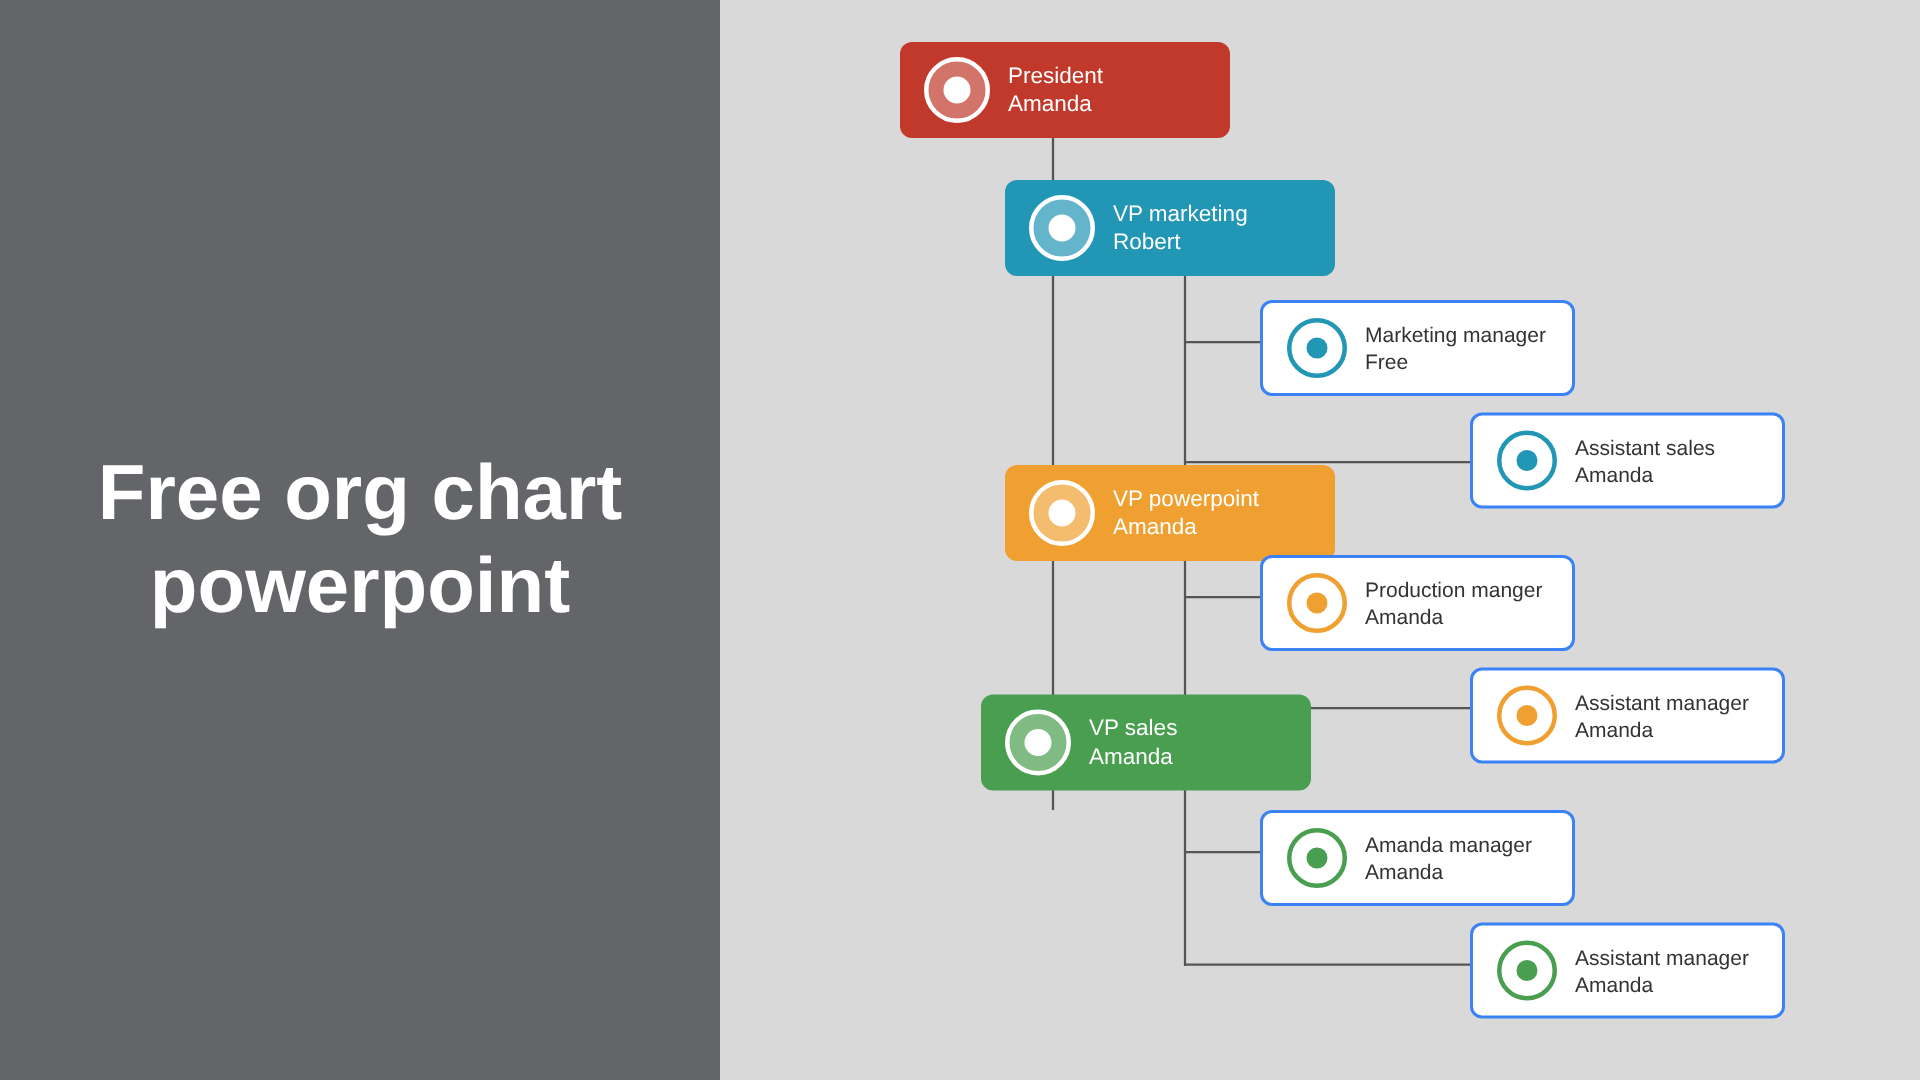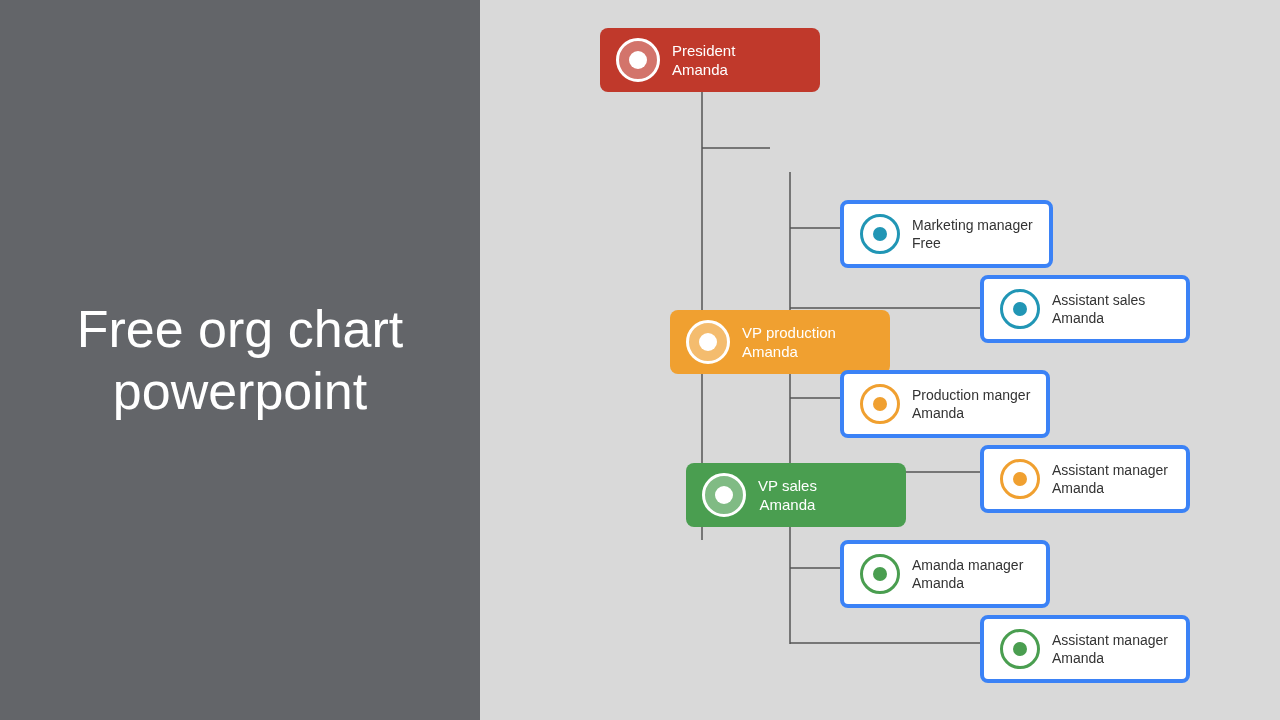"VP marketing" div.vp-marketing-node { html: none -> <div> <div> <div></div> <div> <span>VP marketing</span> <span>Robert</span> </div> </div> </div> }
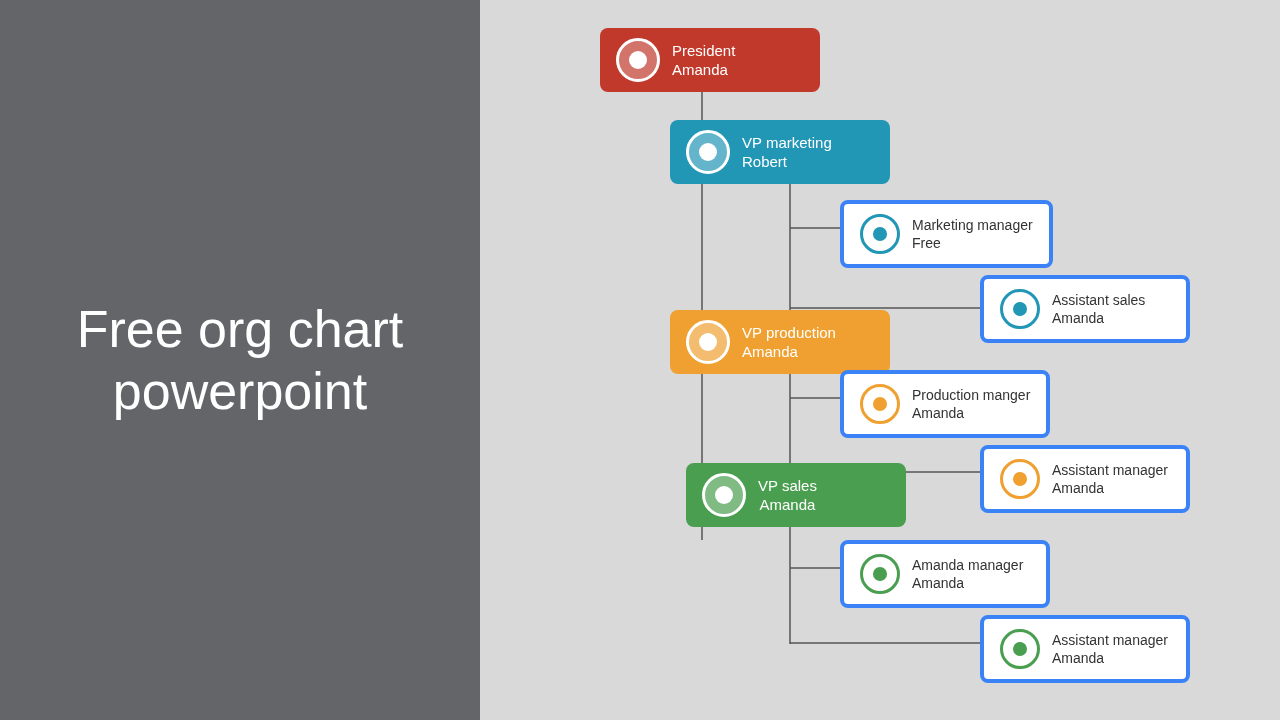"Marketing manager" .node-white { border: 4px solid #3b82f6 -> 2px solid #3b82f6 }
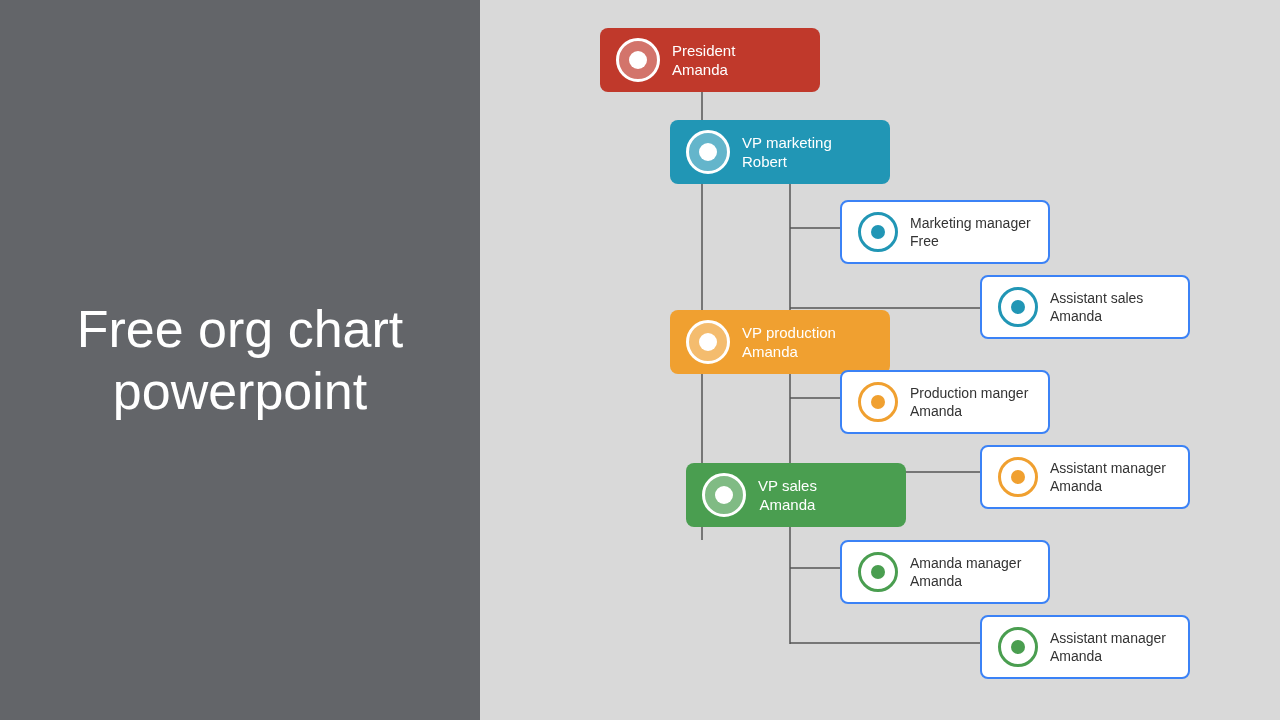"Free org chart powerpoint" .left-title { font-weight: 400 -> 700 }
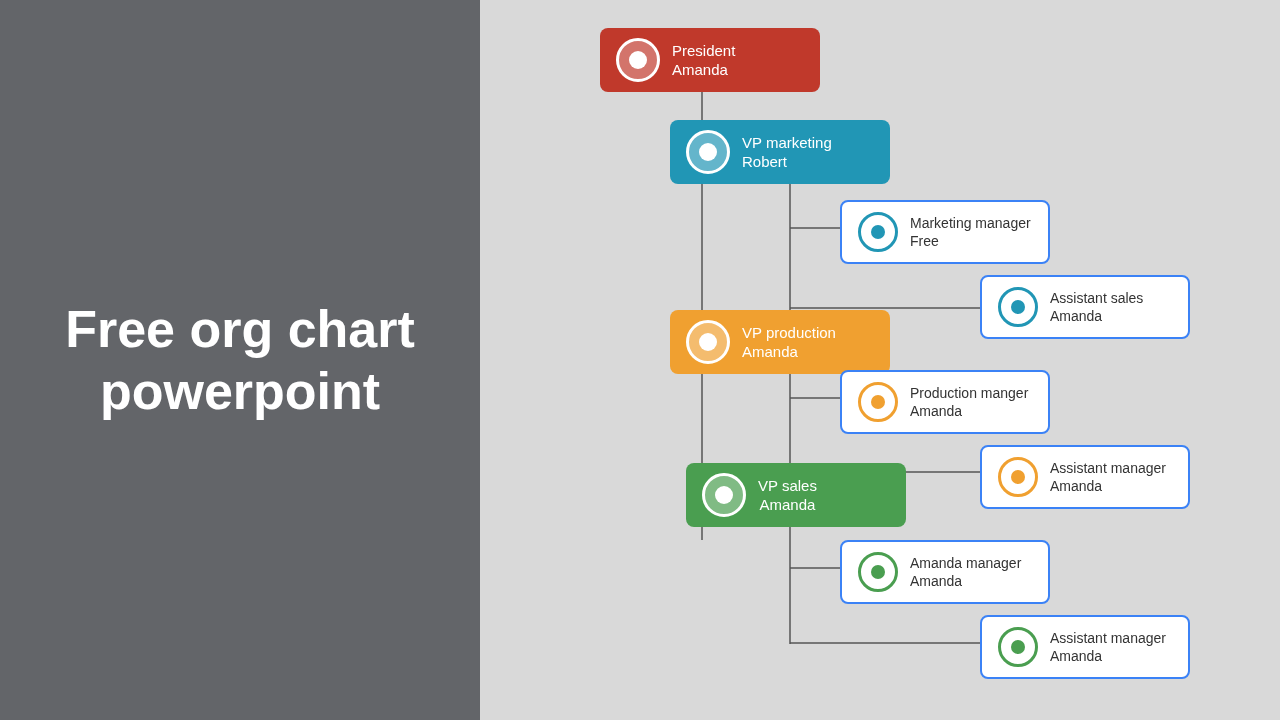"VP production" span { text: production -> powerpoint }
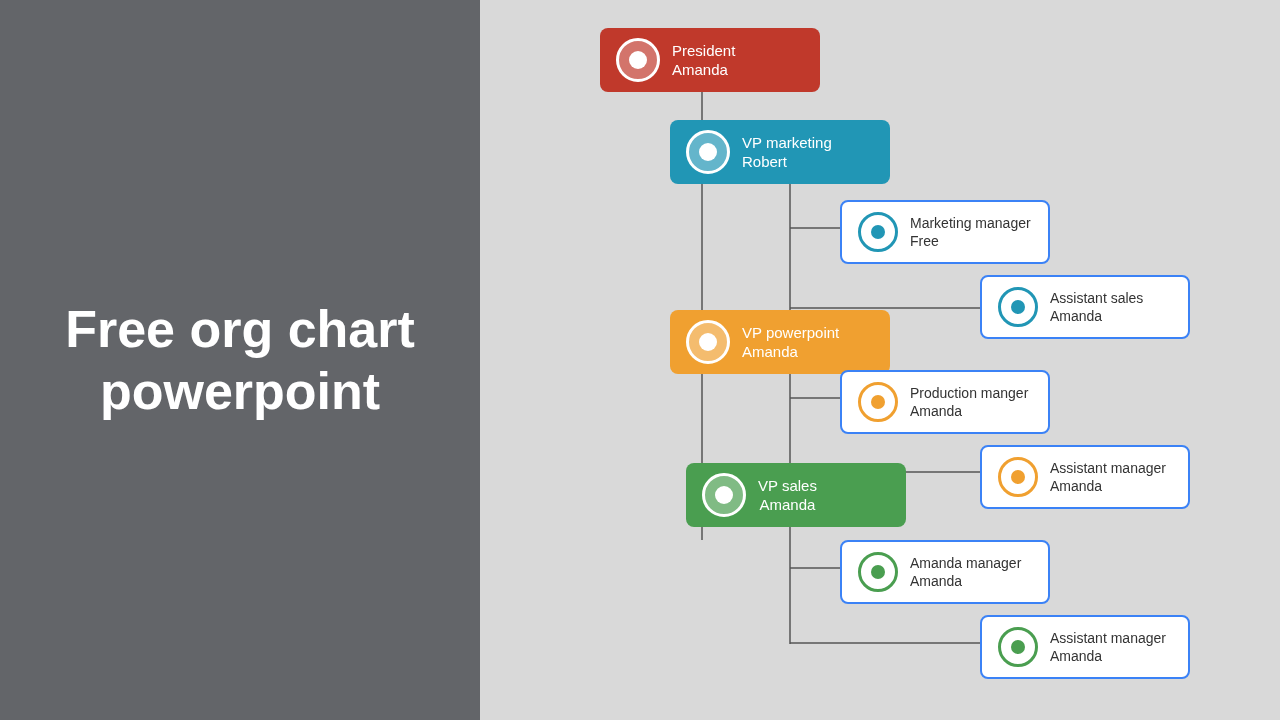"VP sales" .vp-sales-node { left: 206px -> 174px; text-align: center -> none }
